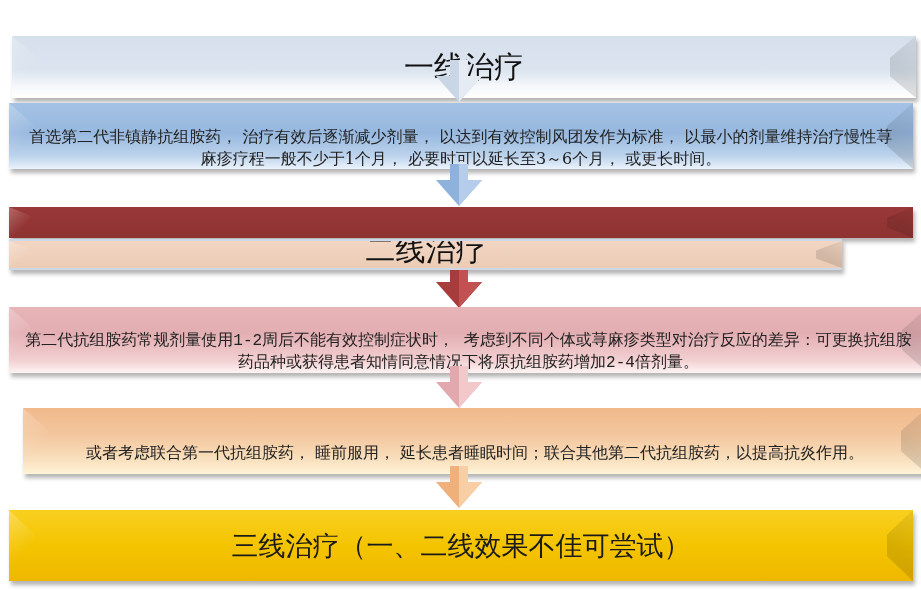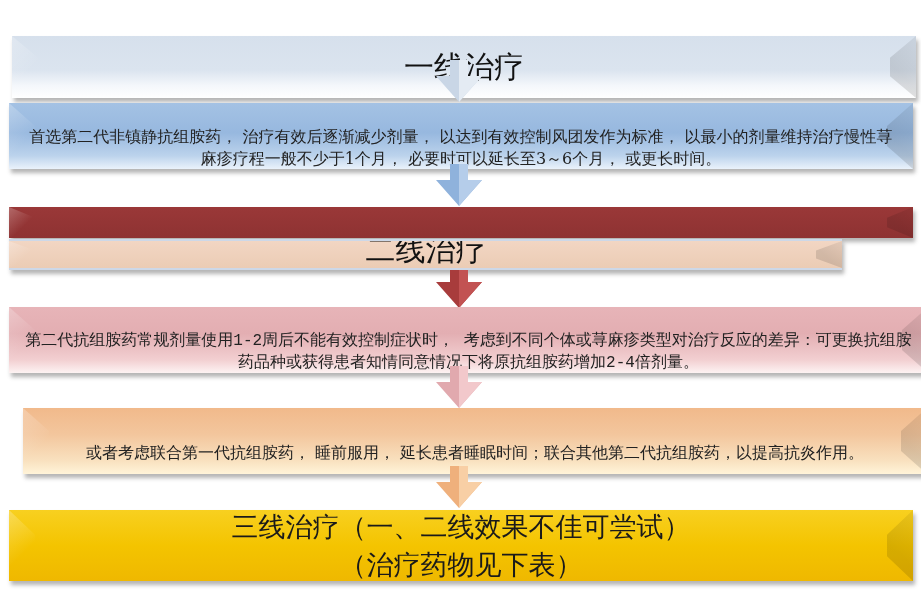"（治疗药物见下表）" span.title { html: <span>（治疗药物见下表）</span> -> none }
